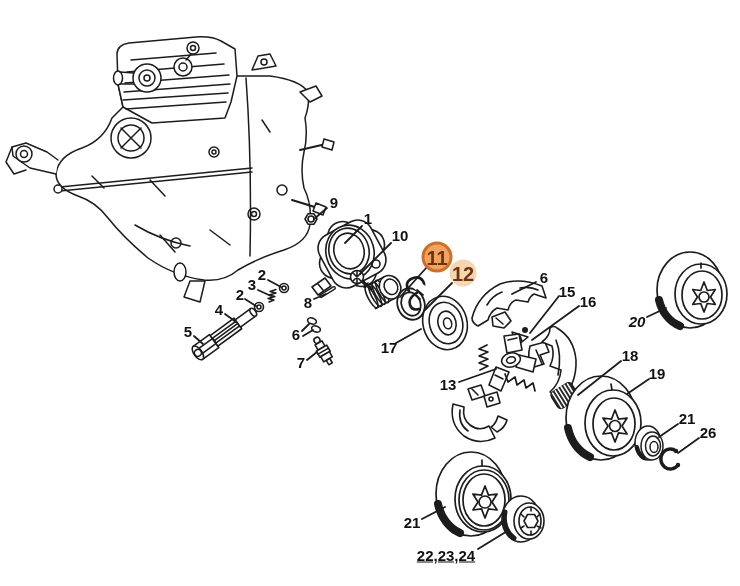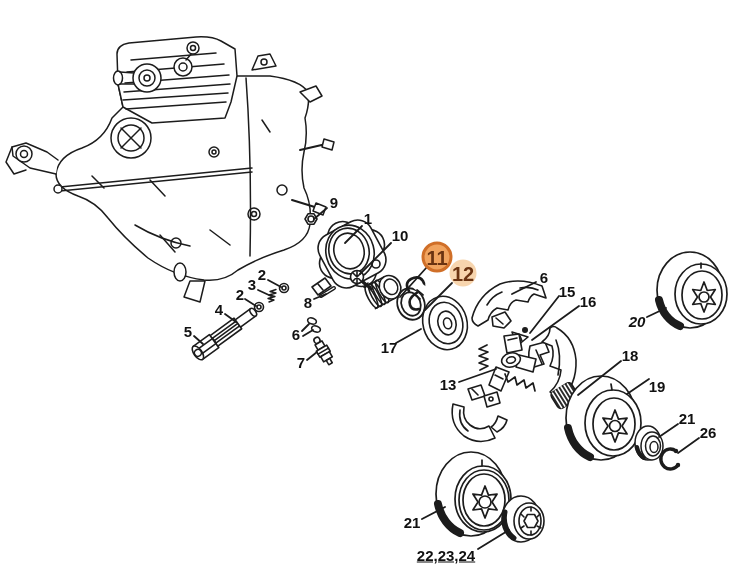"19" div.part-label { margin-top: 13px -> none }
